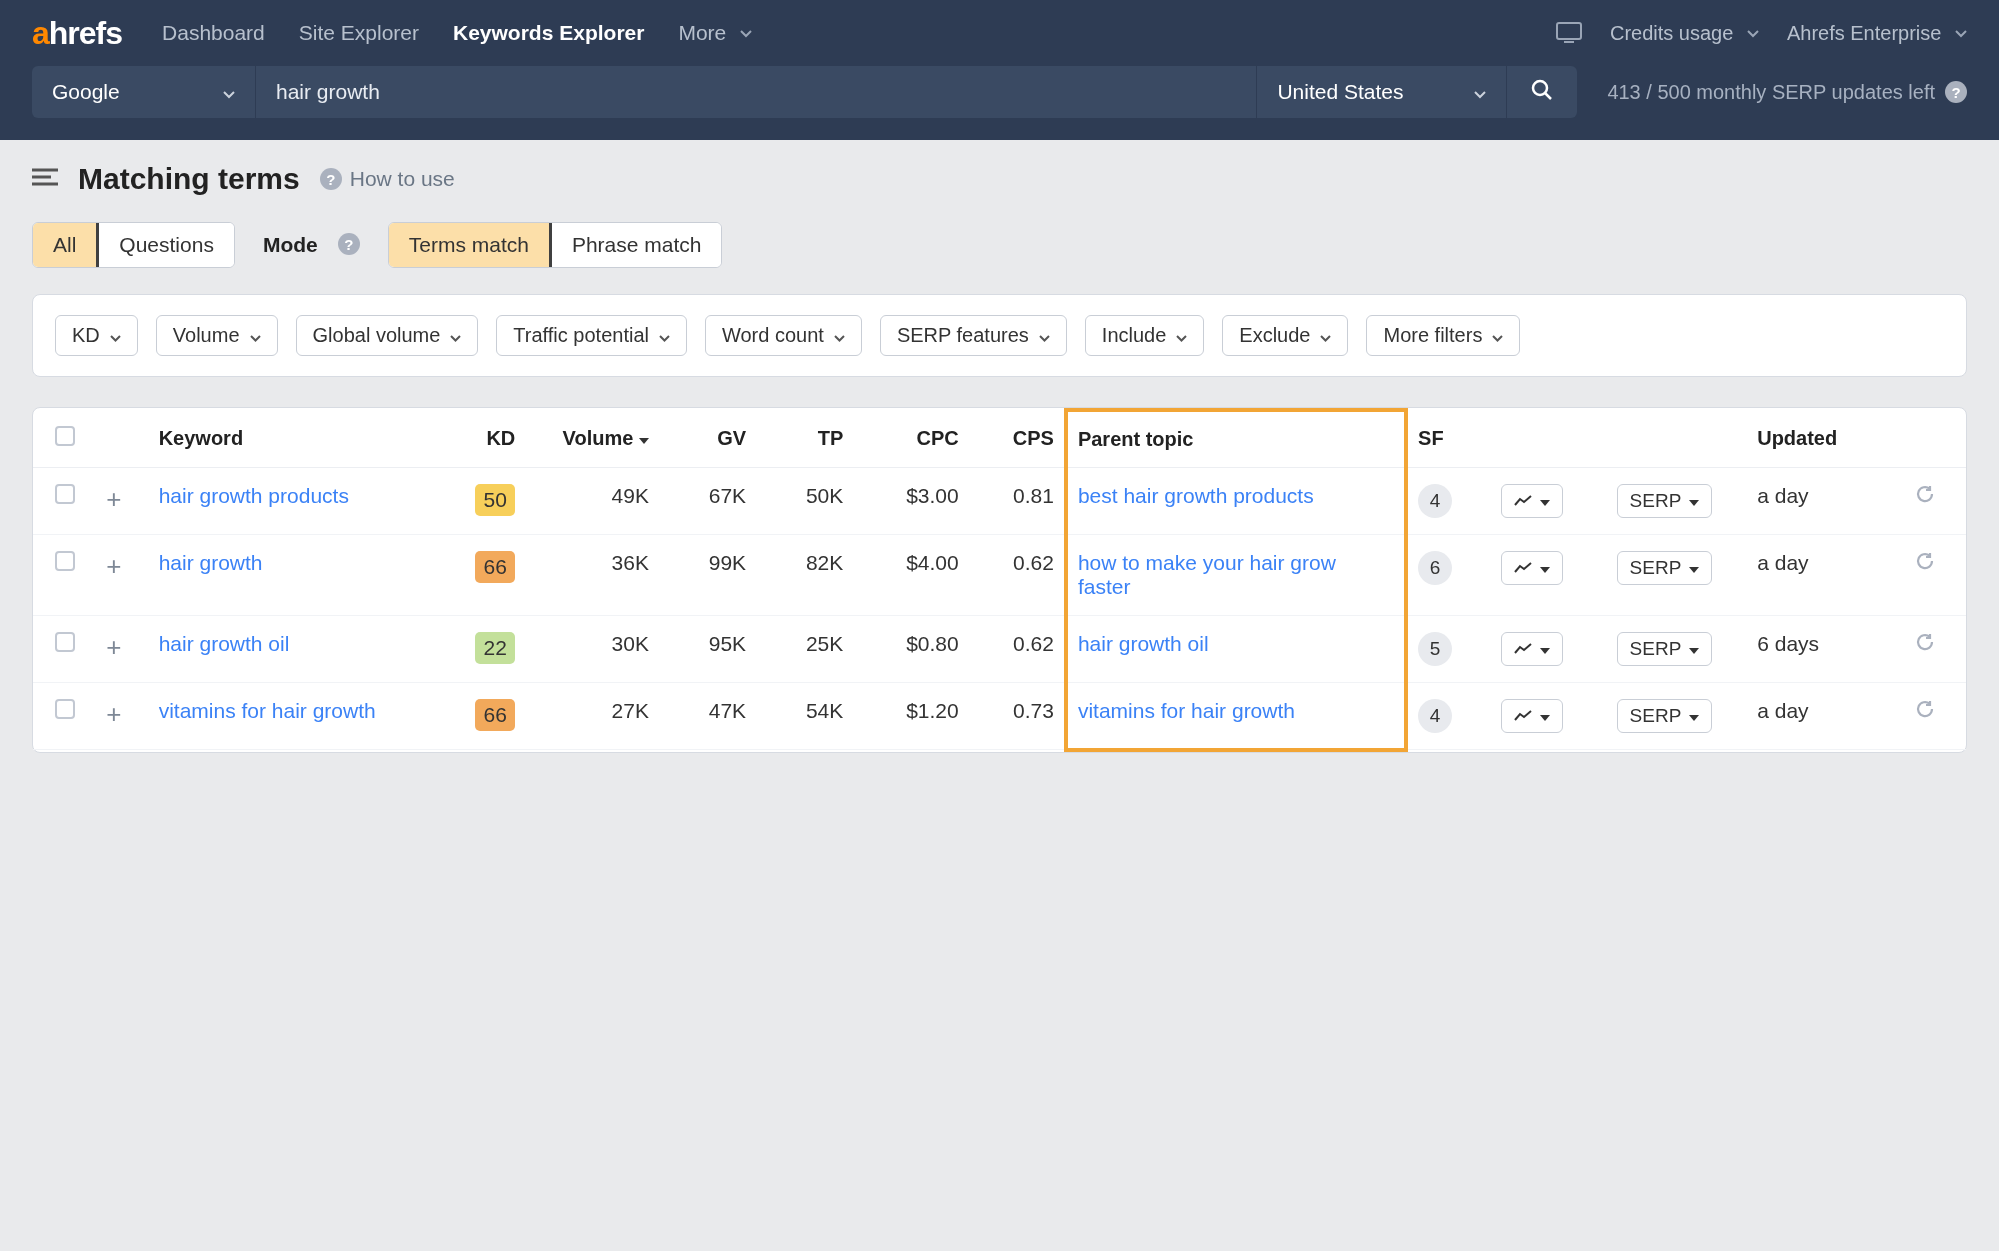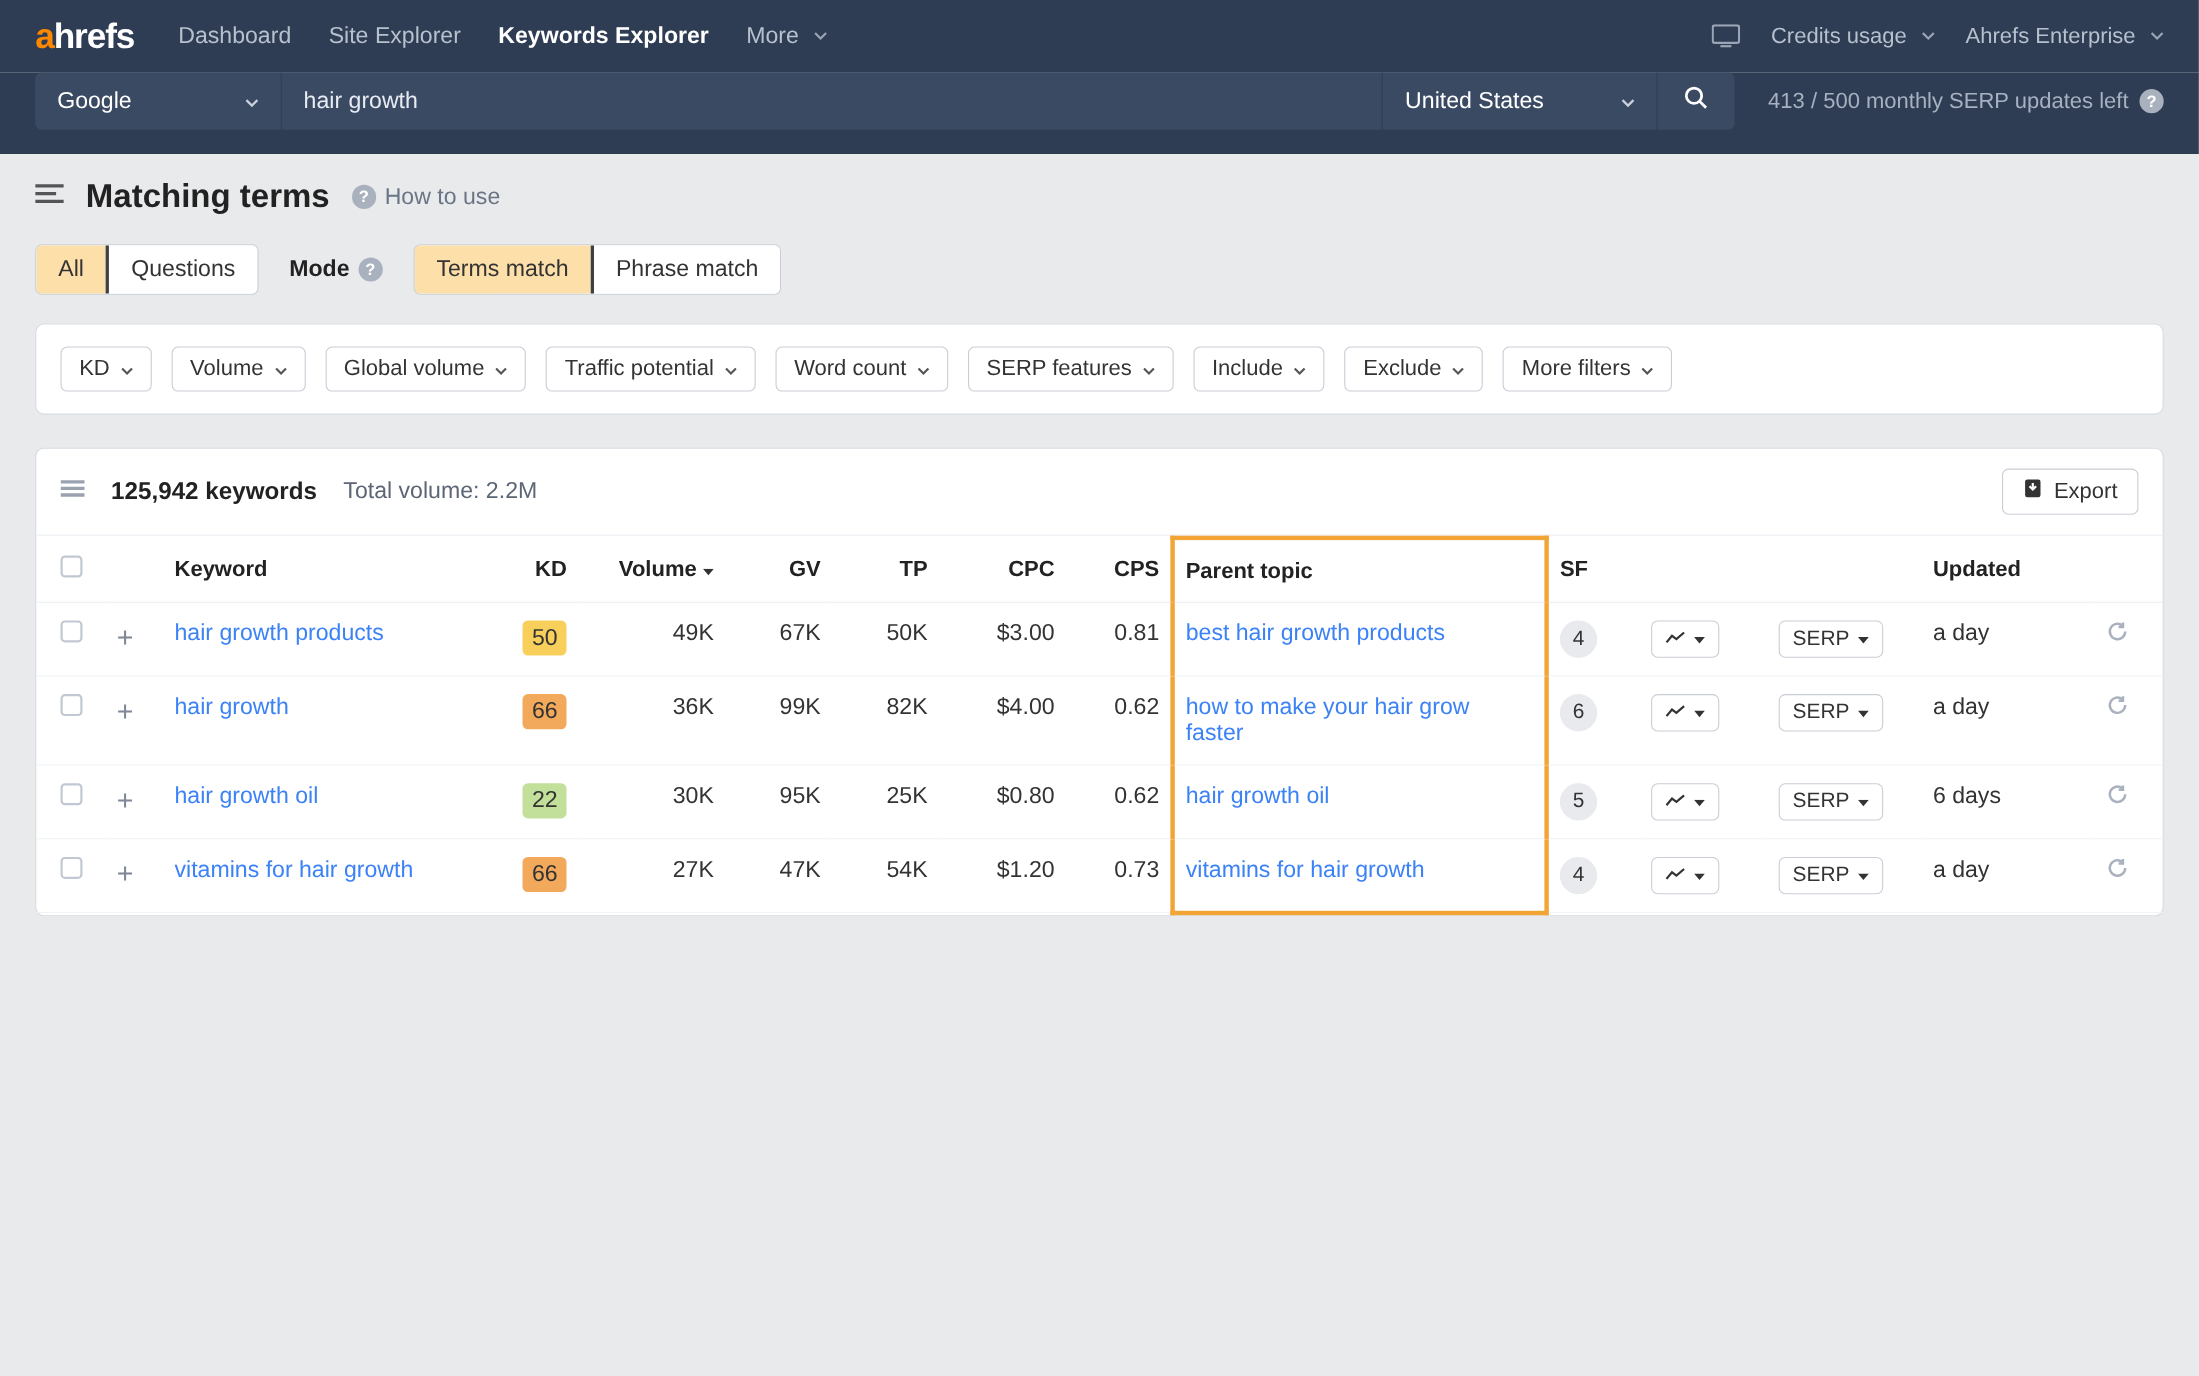"Mode" .mode-label { align-items: center -> flex-start; gap: 8px -> 20px }
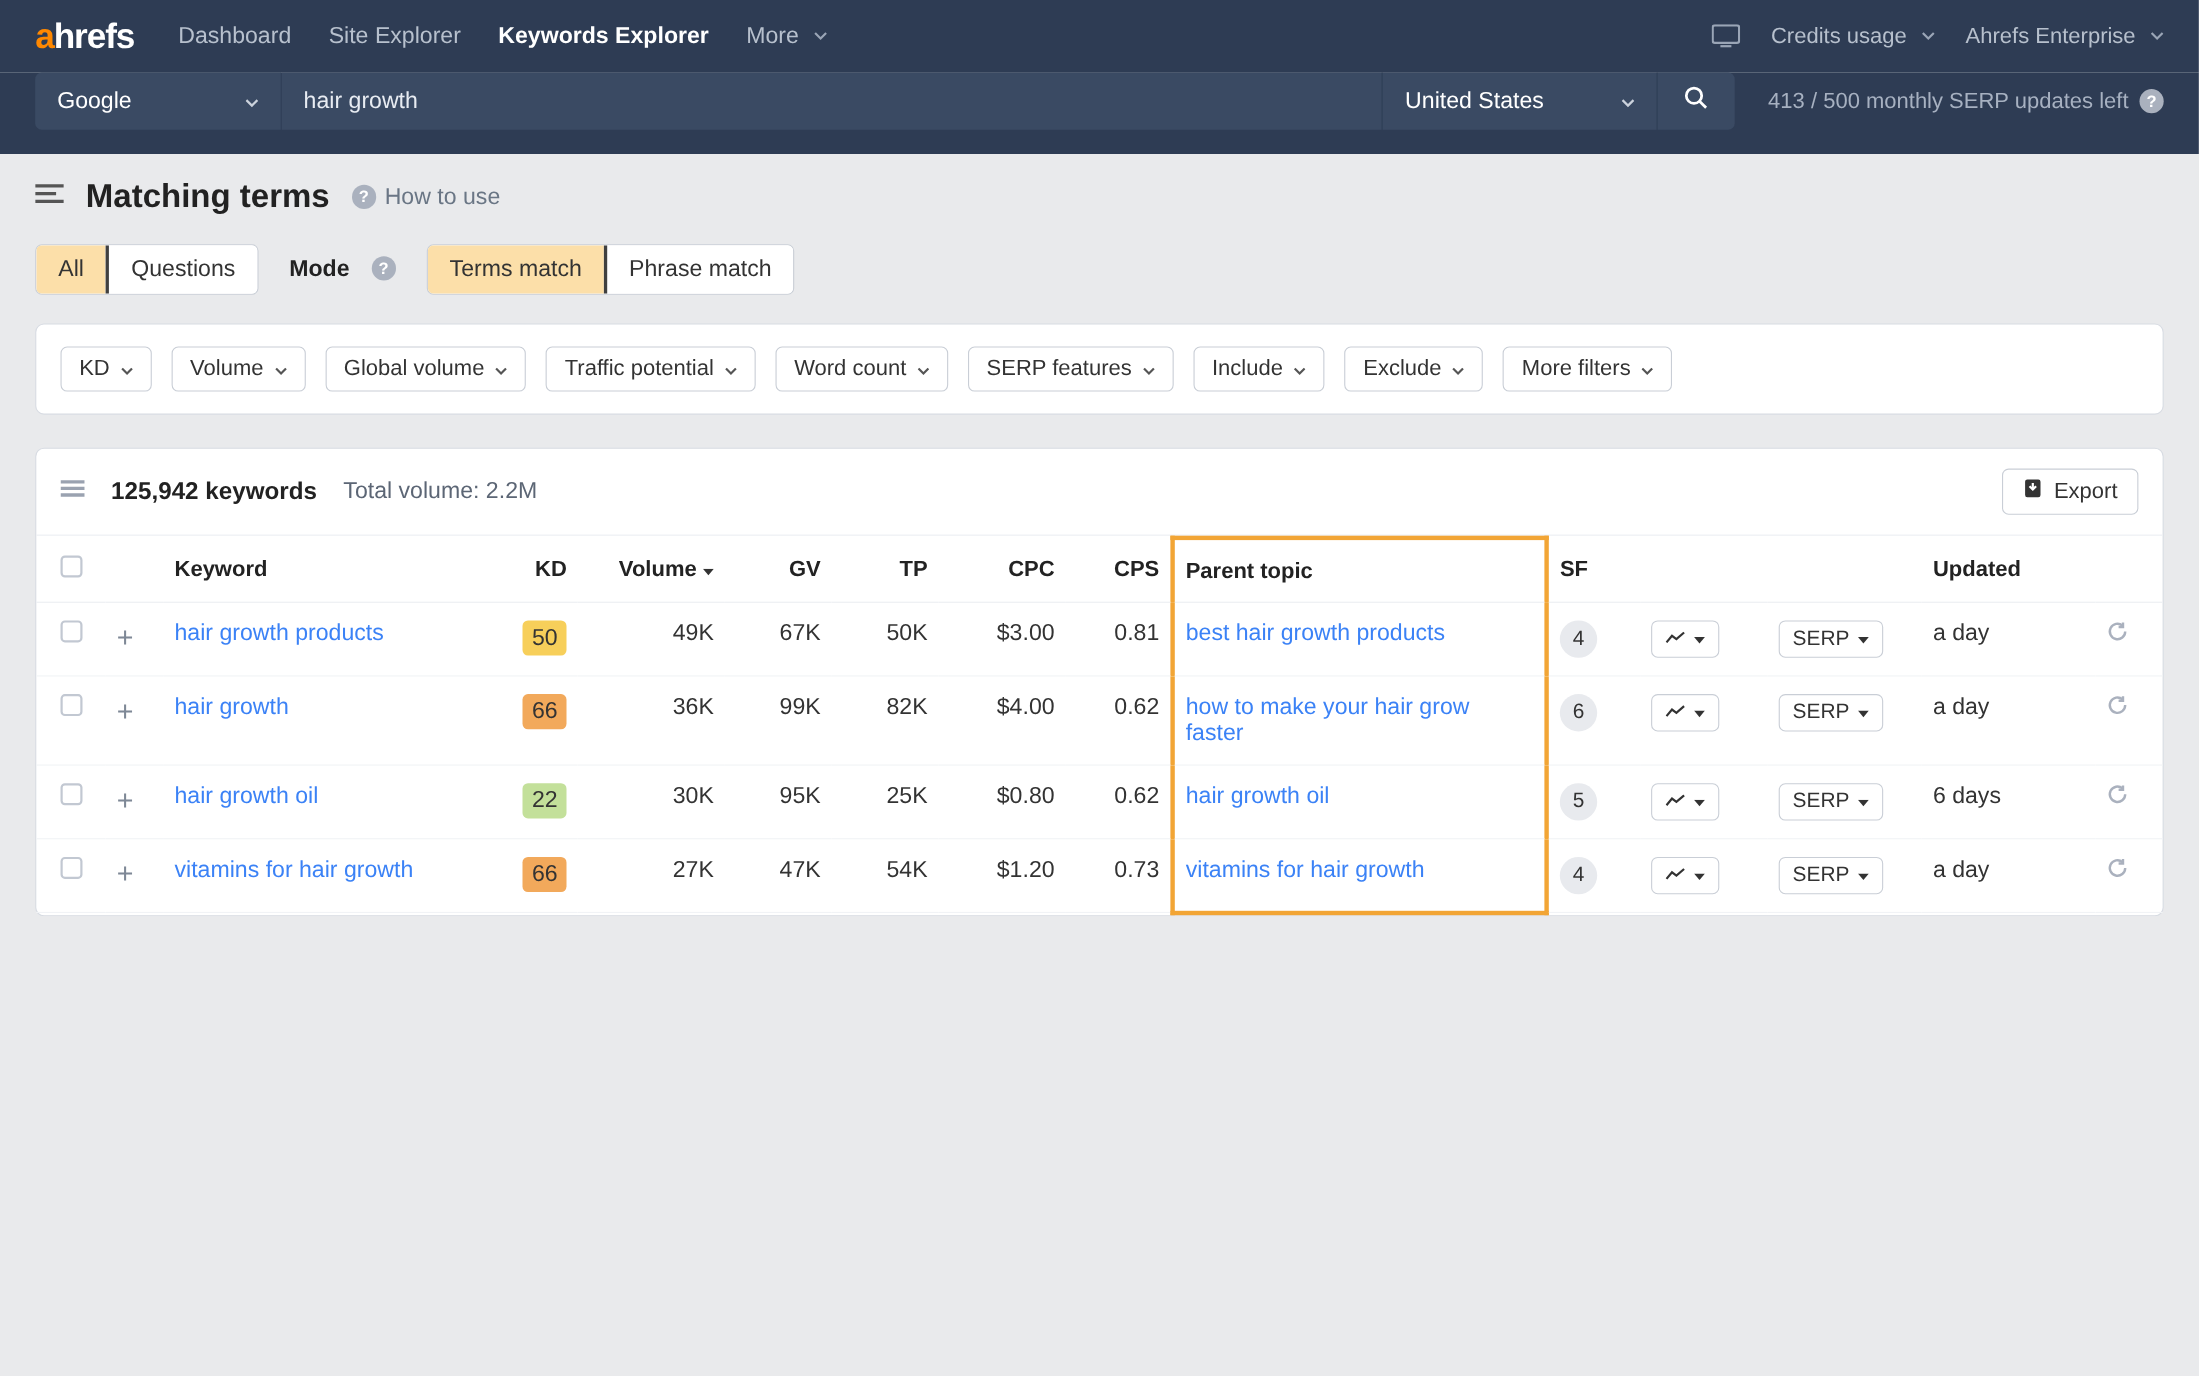"125,942 keywords" div.results-head { html: <div> <span> <svg> <line></line> <line></line> <line></line> </svg> </span> <span>125,942 keywords</span> <span>Total volume: 2.2M</span> <div> <span> <svg> <rect></rect> <path></path> <line></line> </svg> </span> <span>Export</span> </div> </div> -> none }
